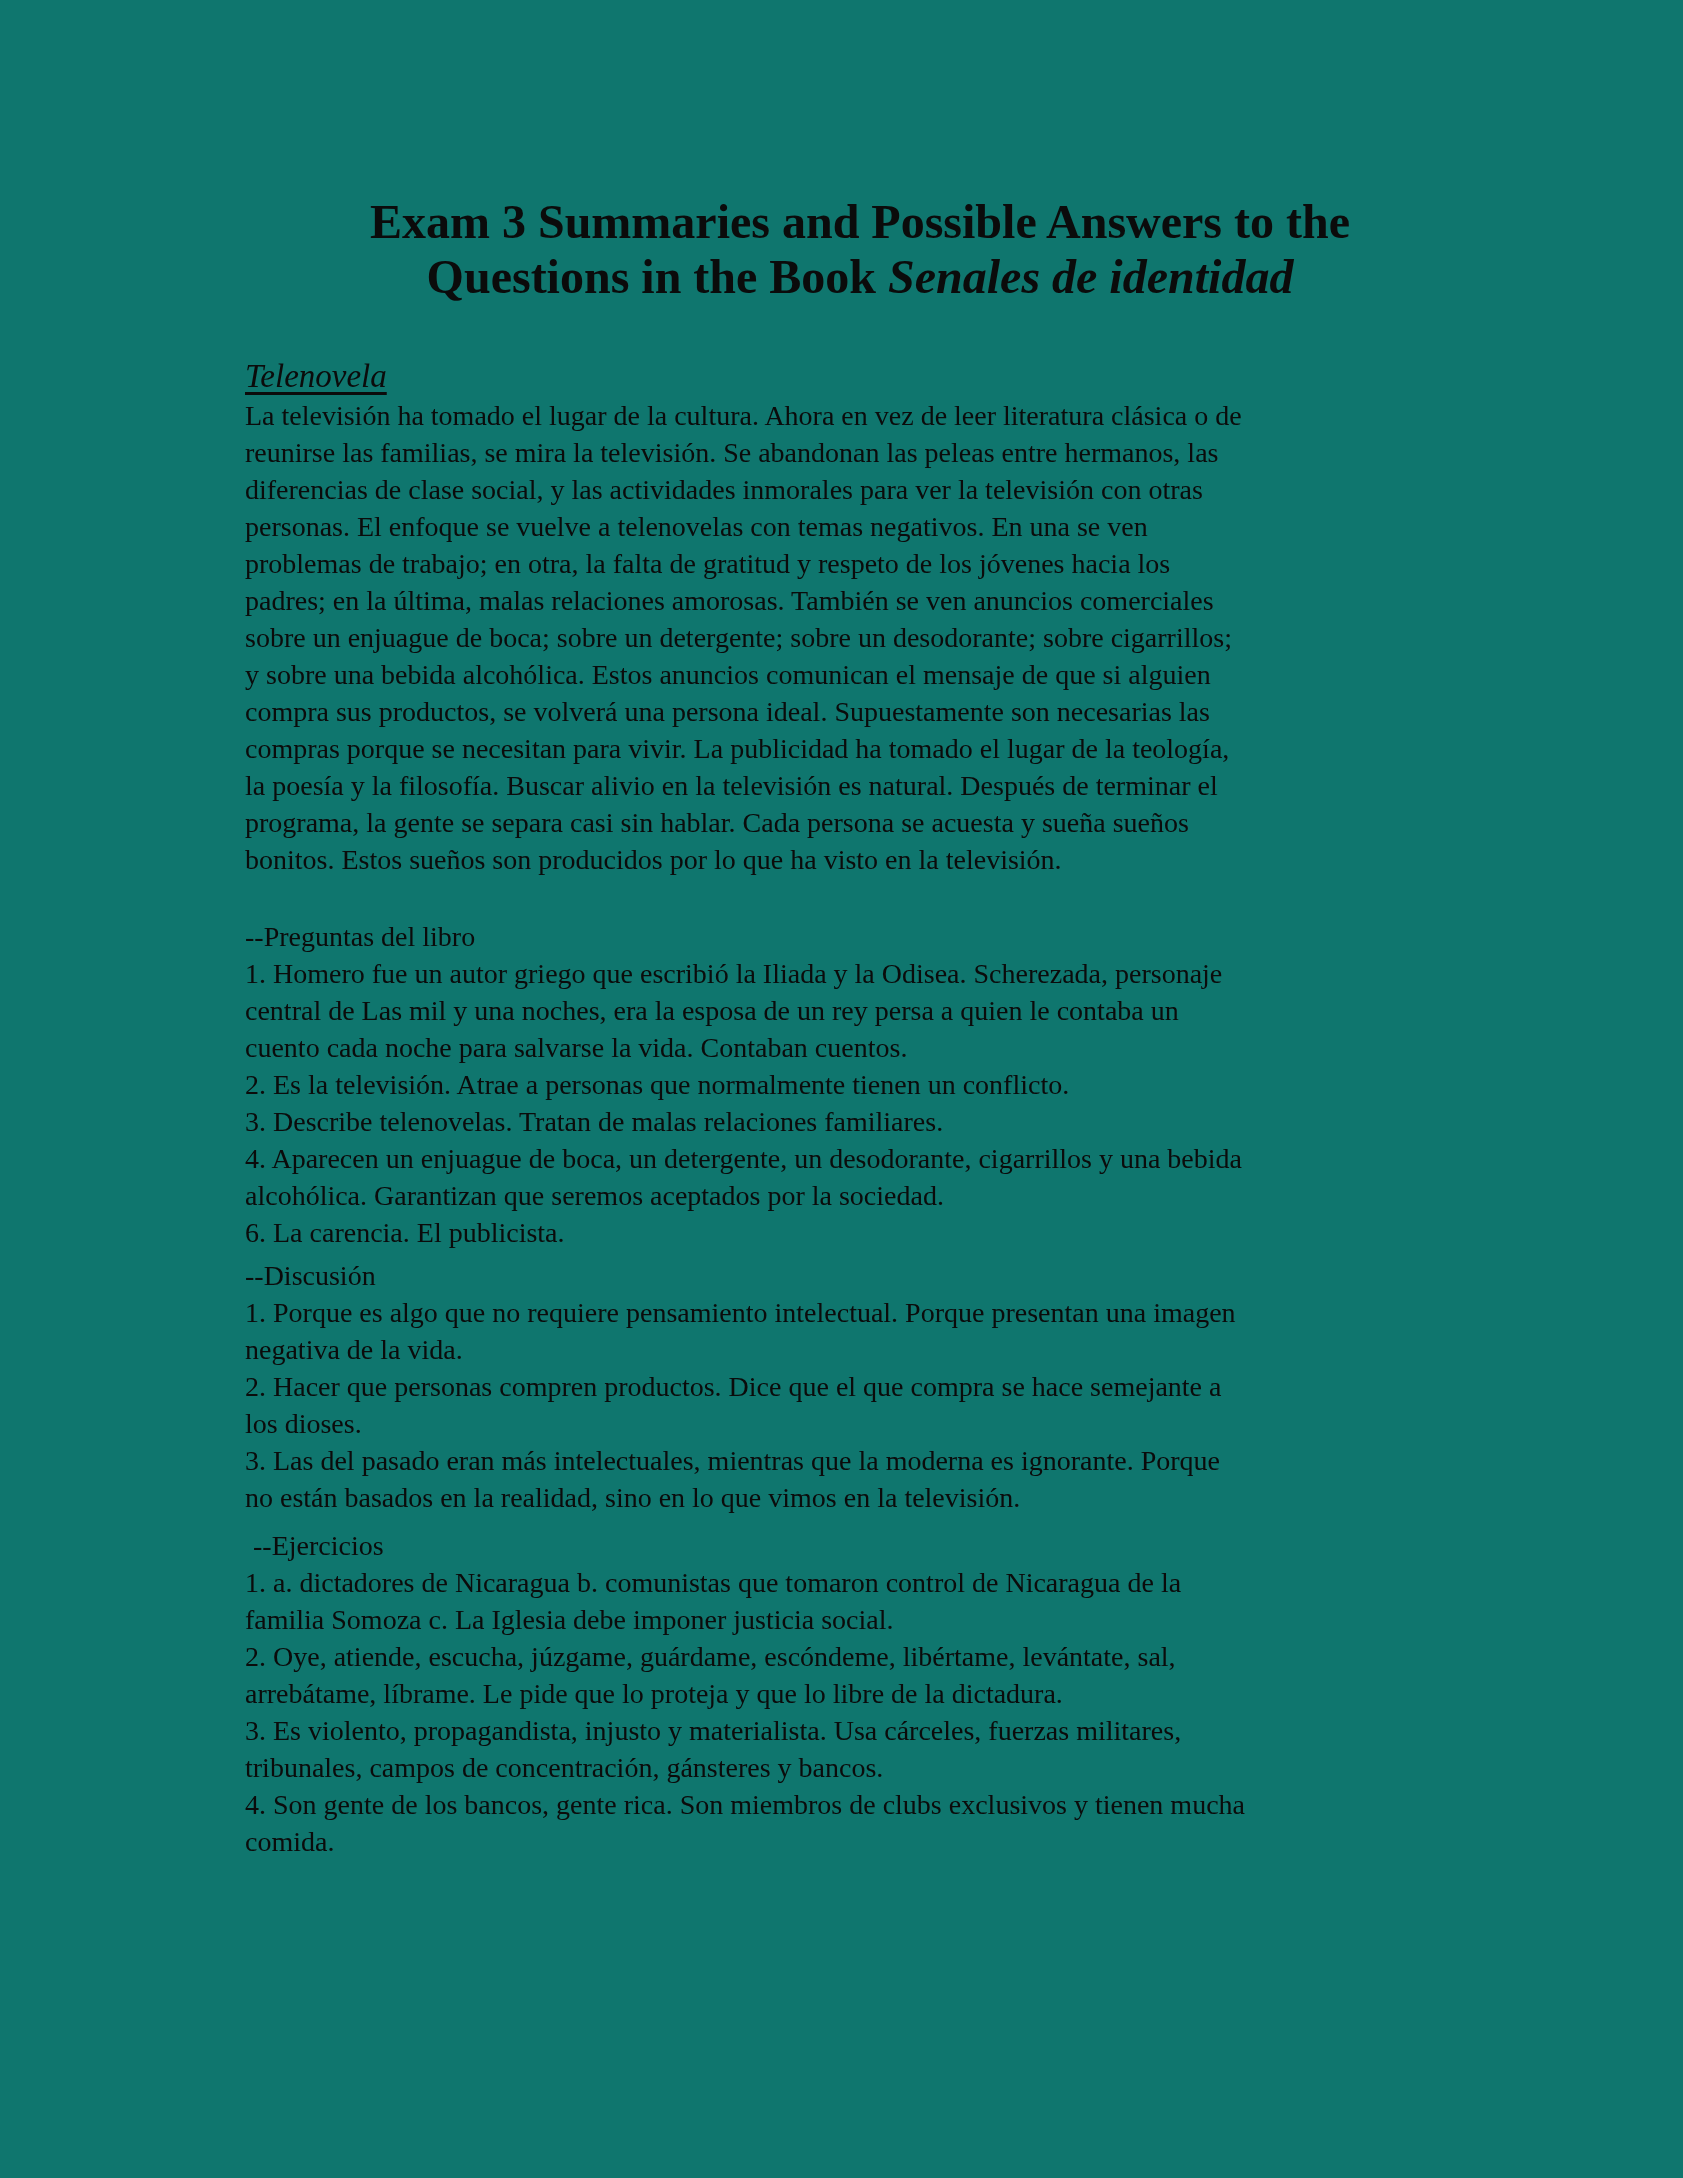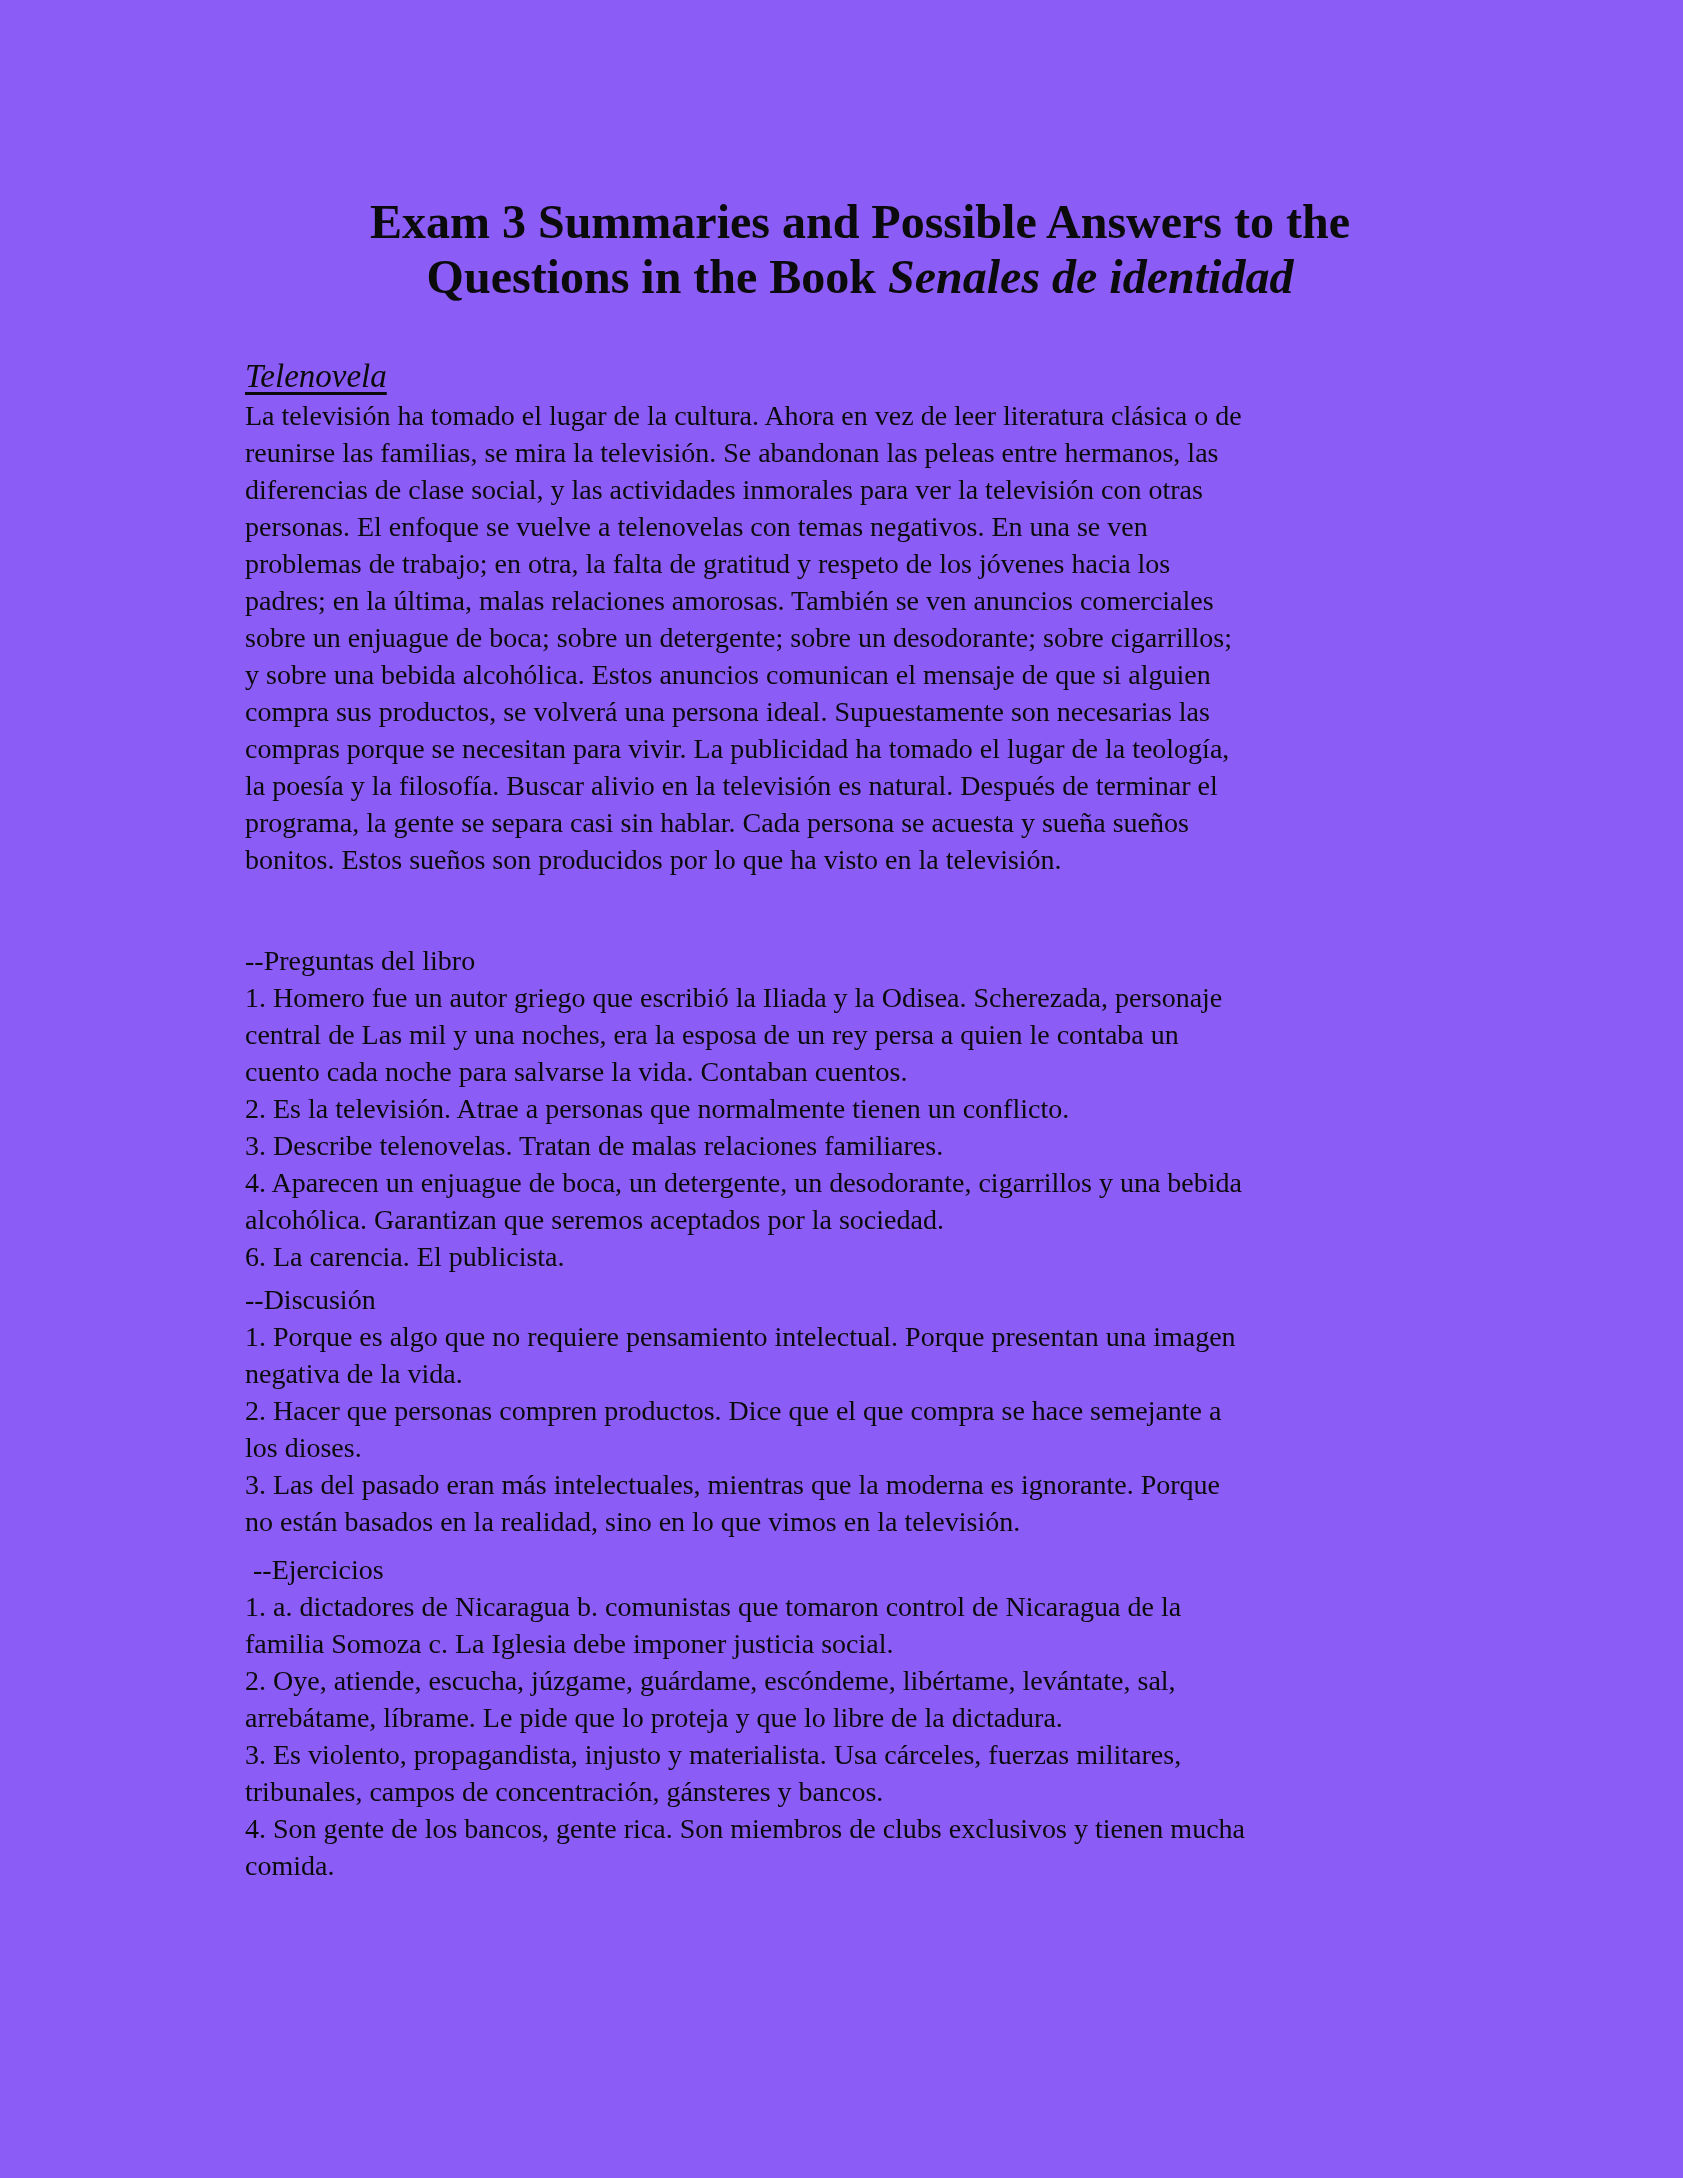"Exam 3 Summaries and Possible" .page { background: #8b5cf6 -> #0f766e }
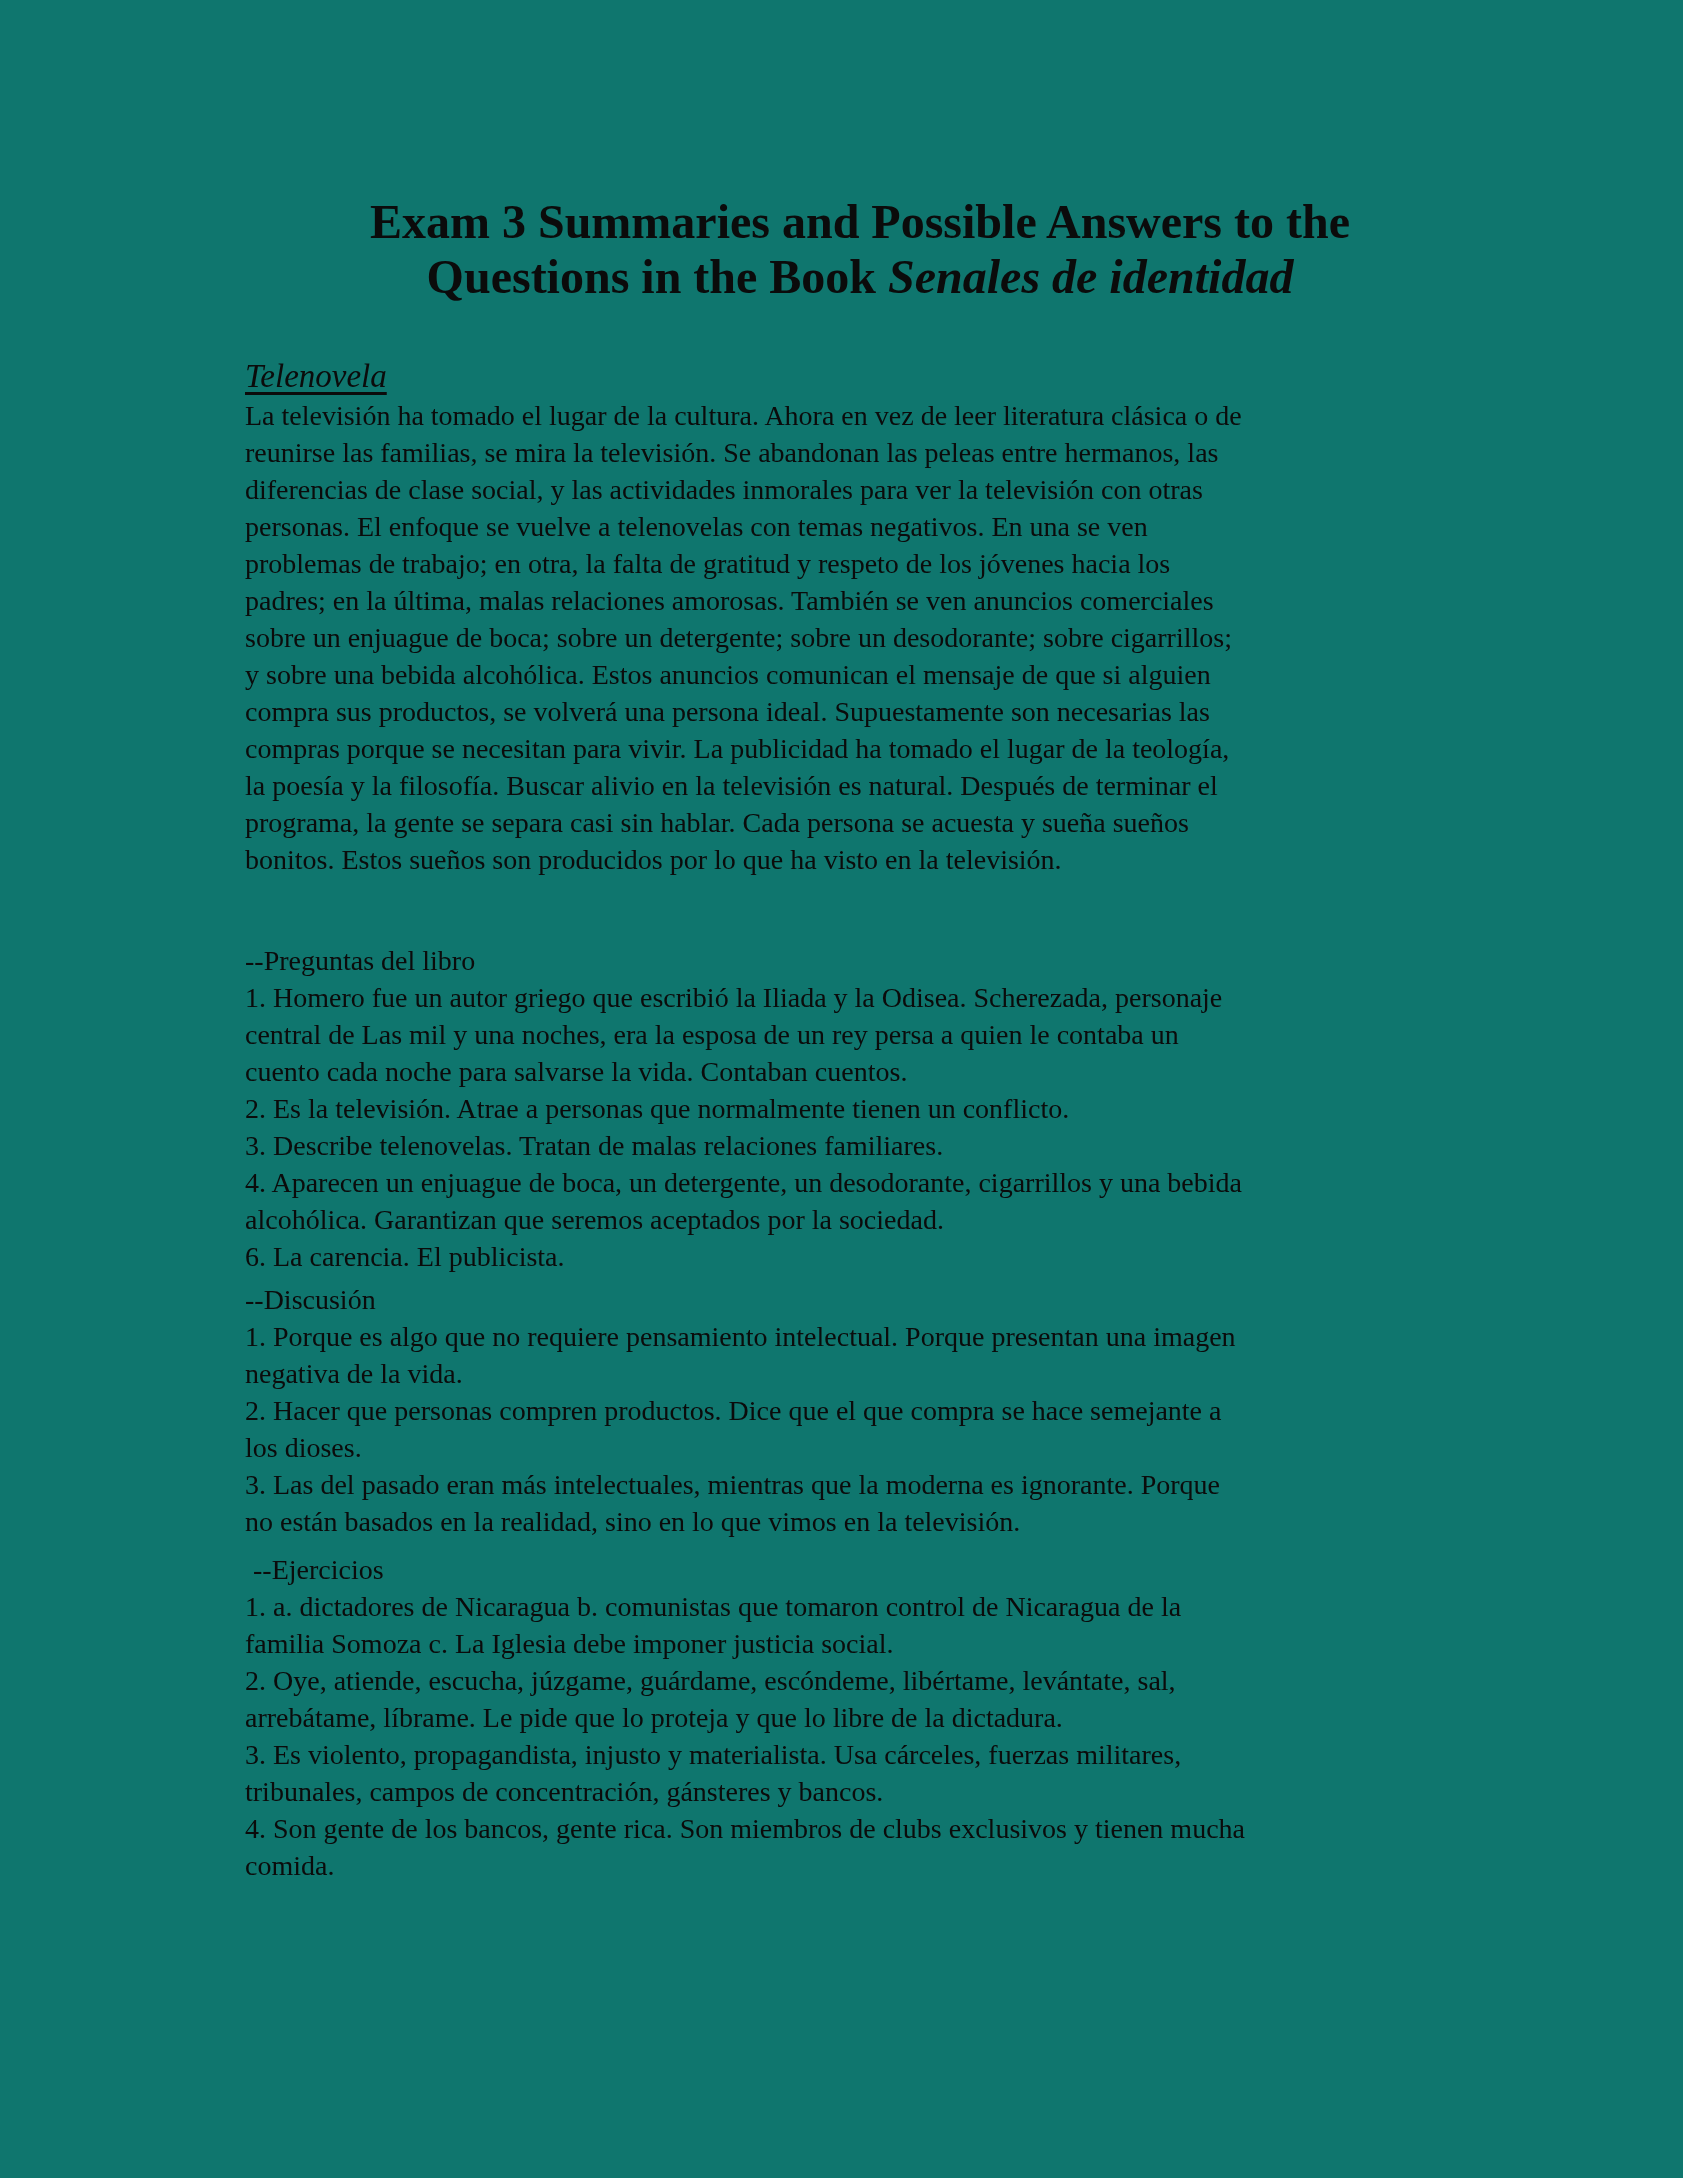"--Preguntas del libro" .label-preguntas { margin-top: 64px -> 40px }
